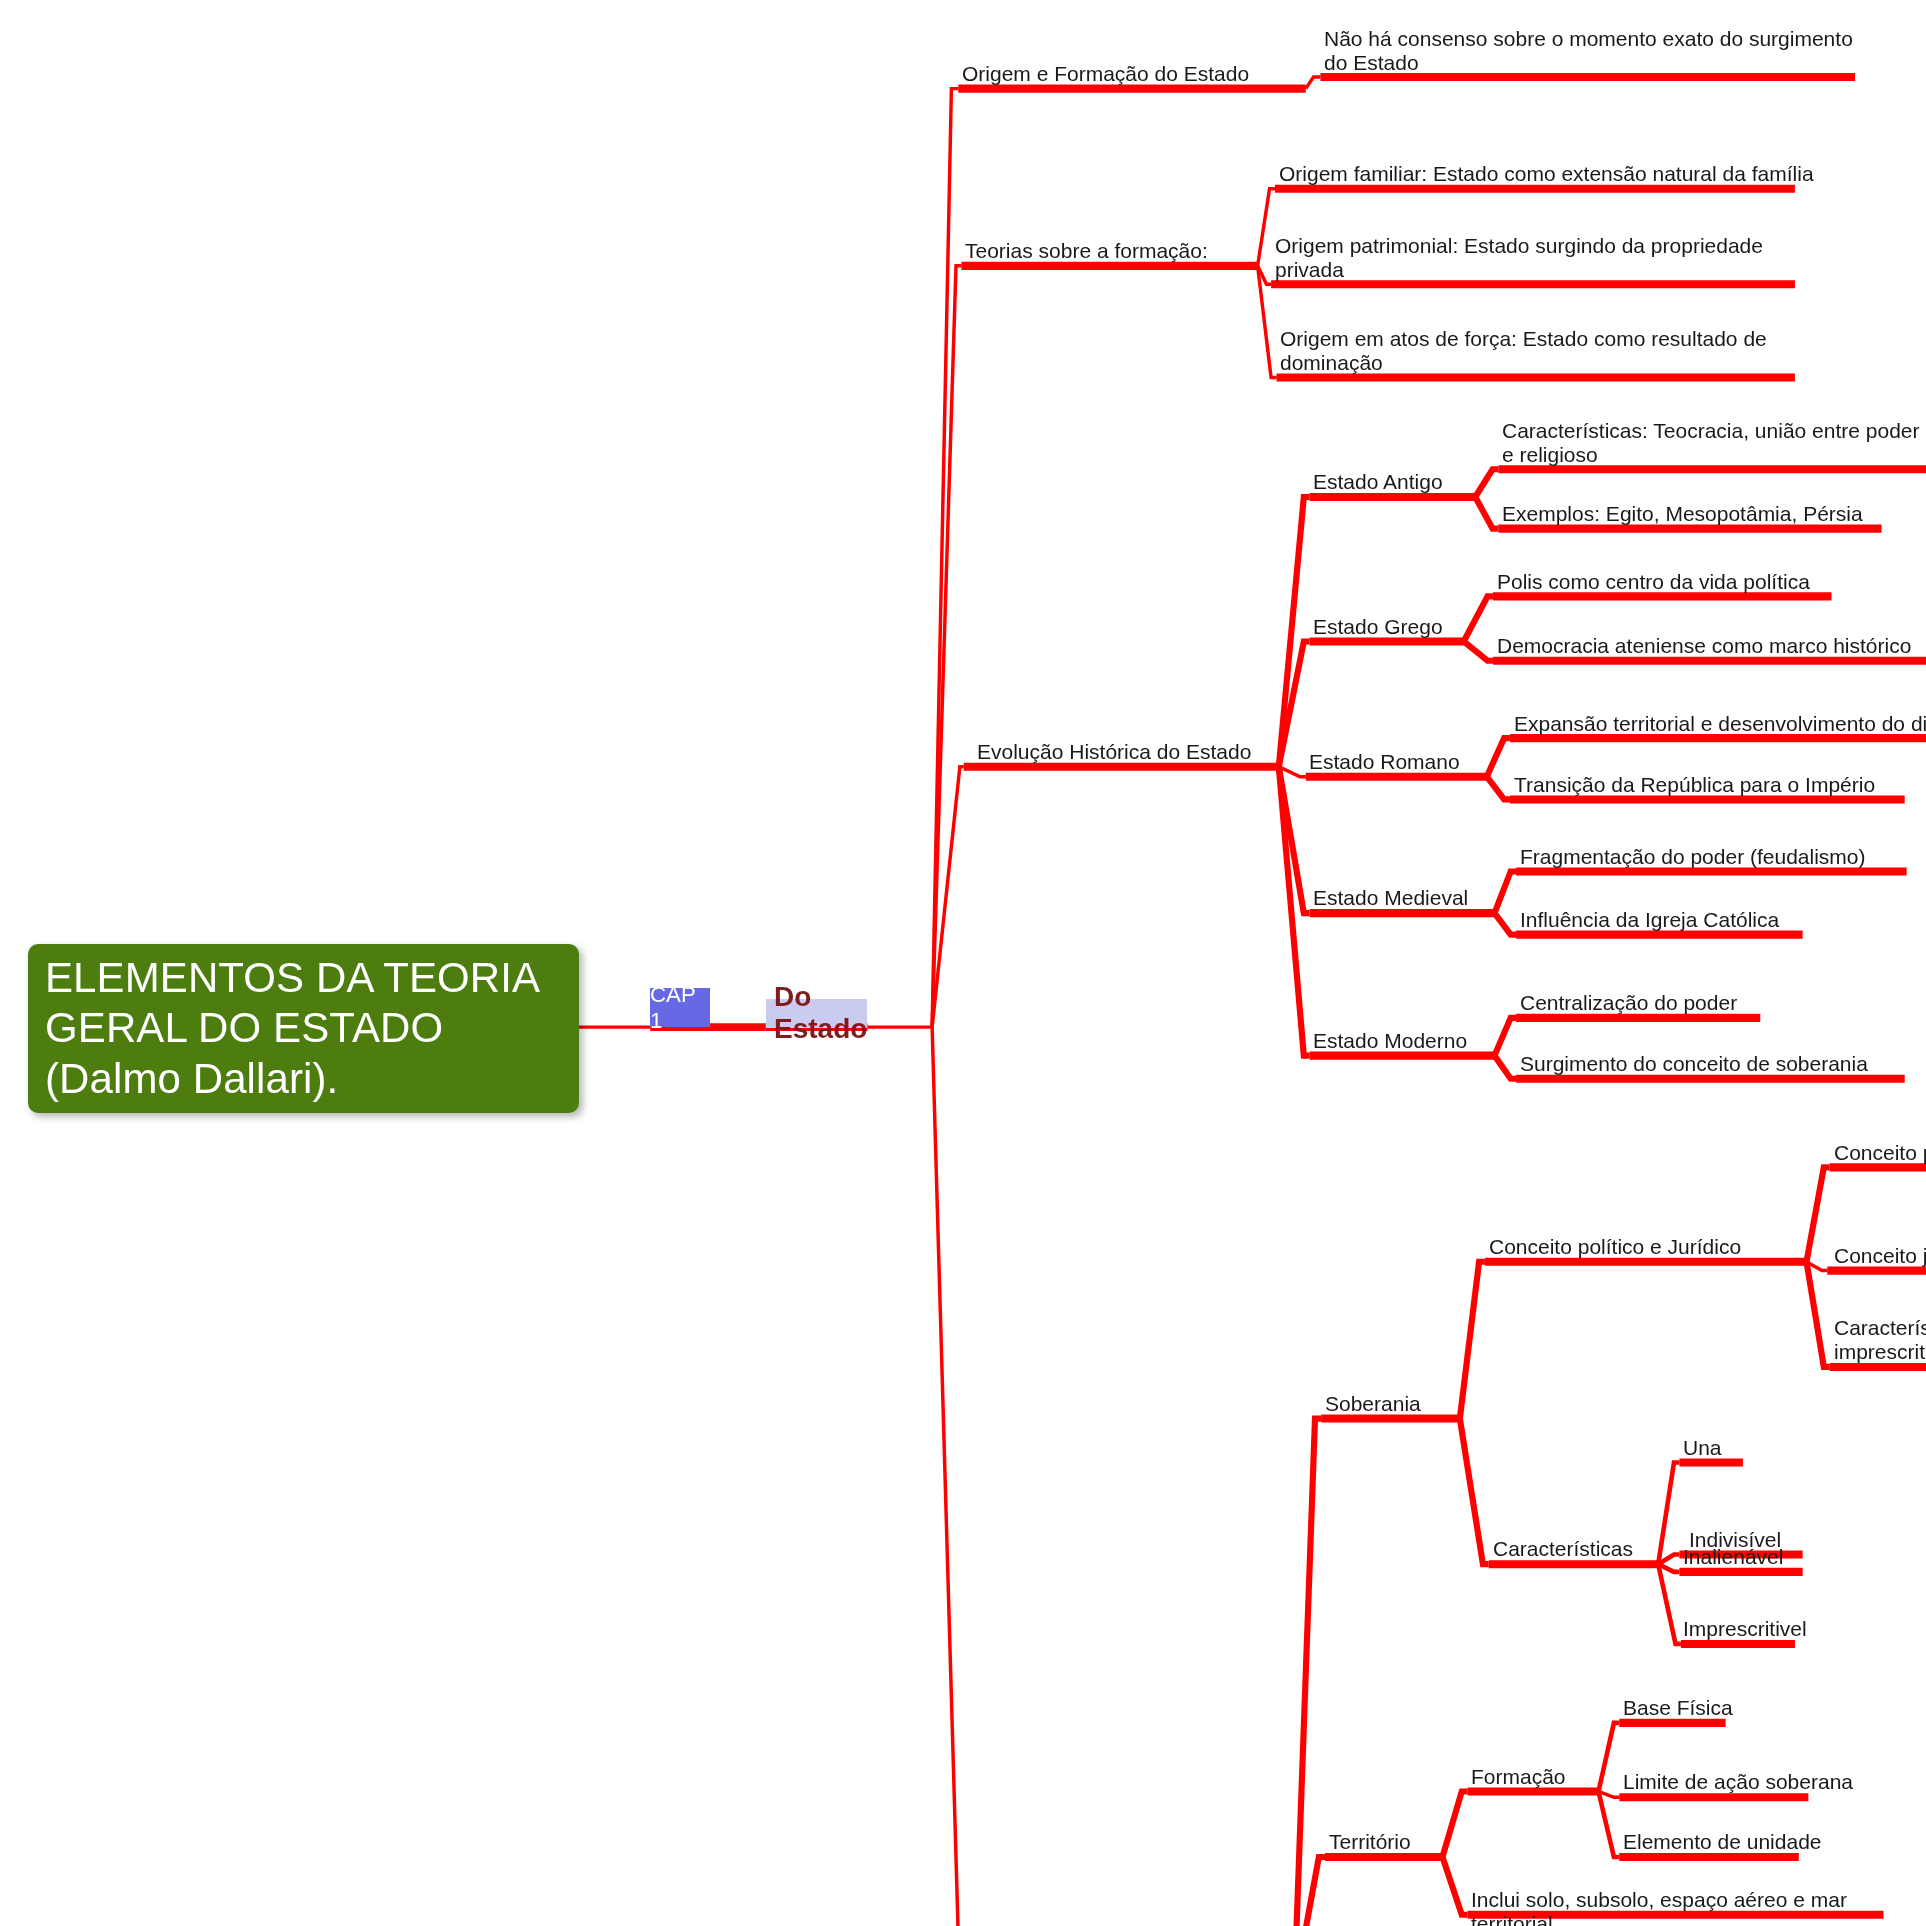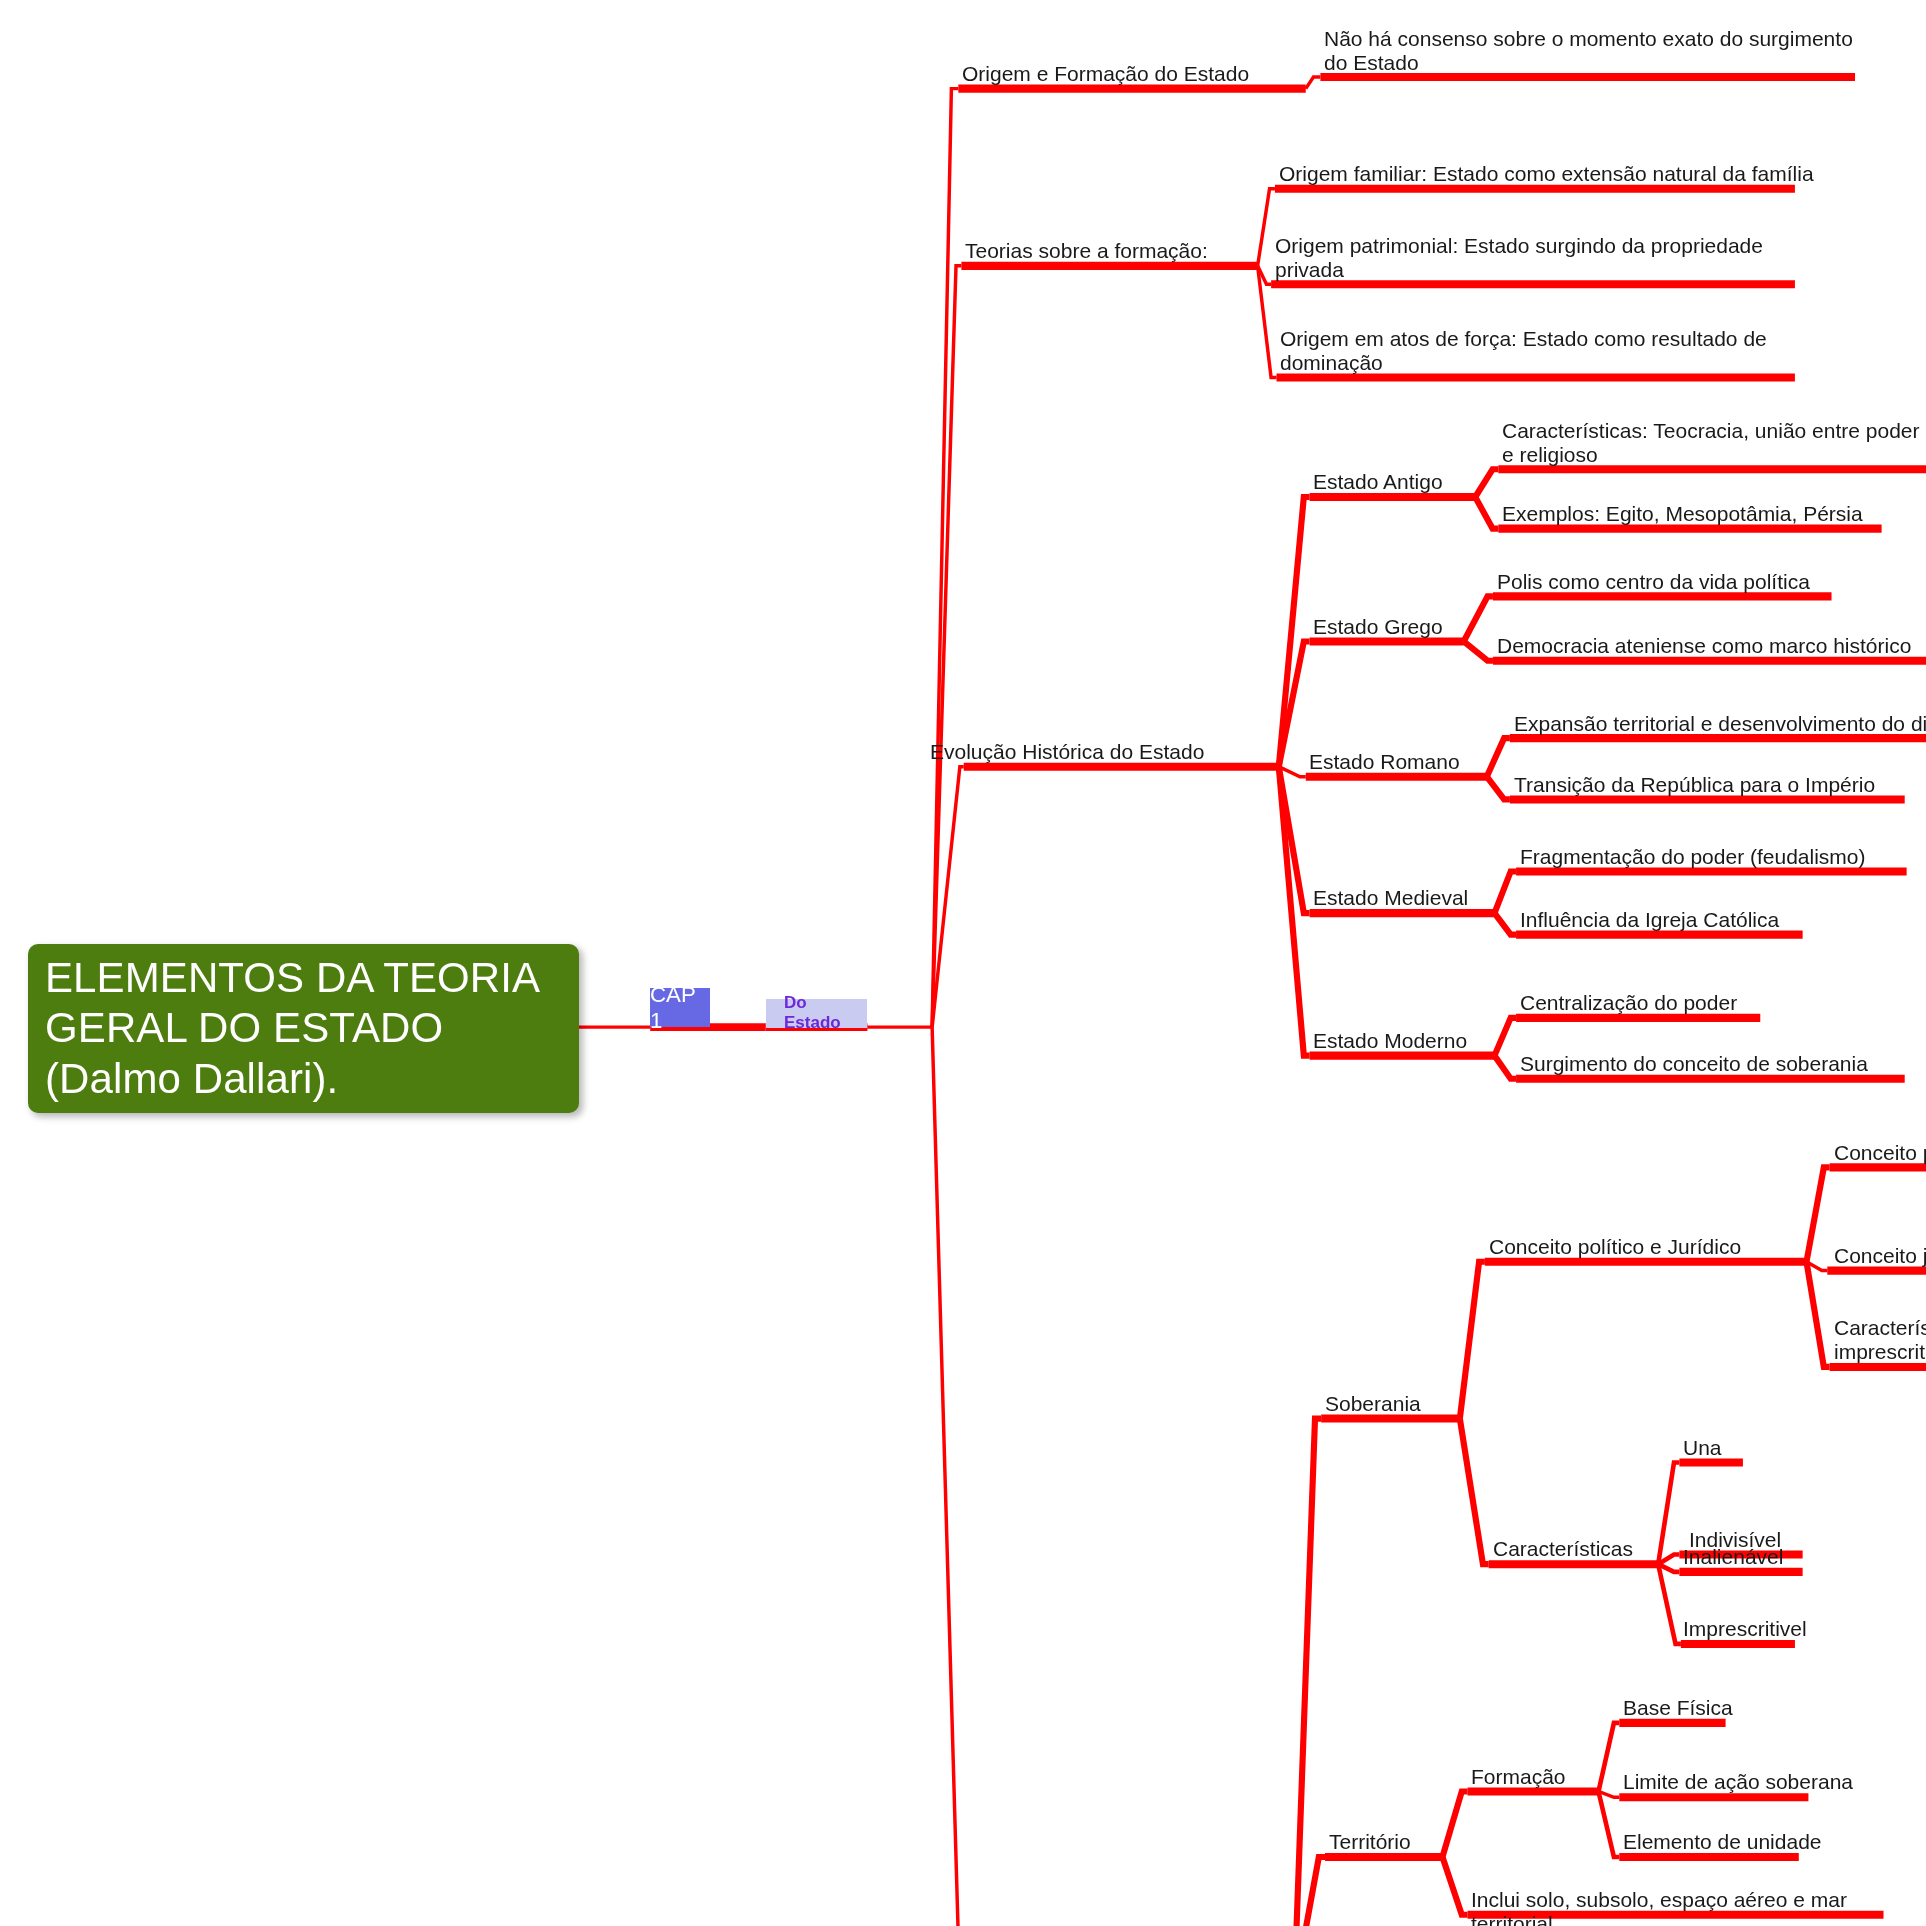"Evolução Histórica do Estado" div.node { left: 930px -> 977px }
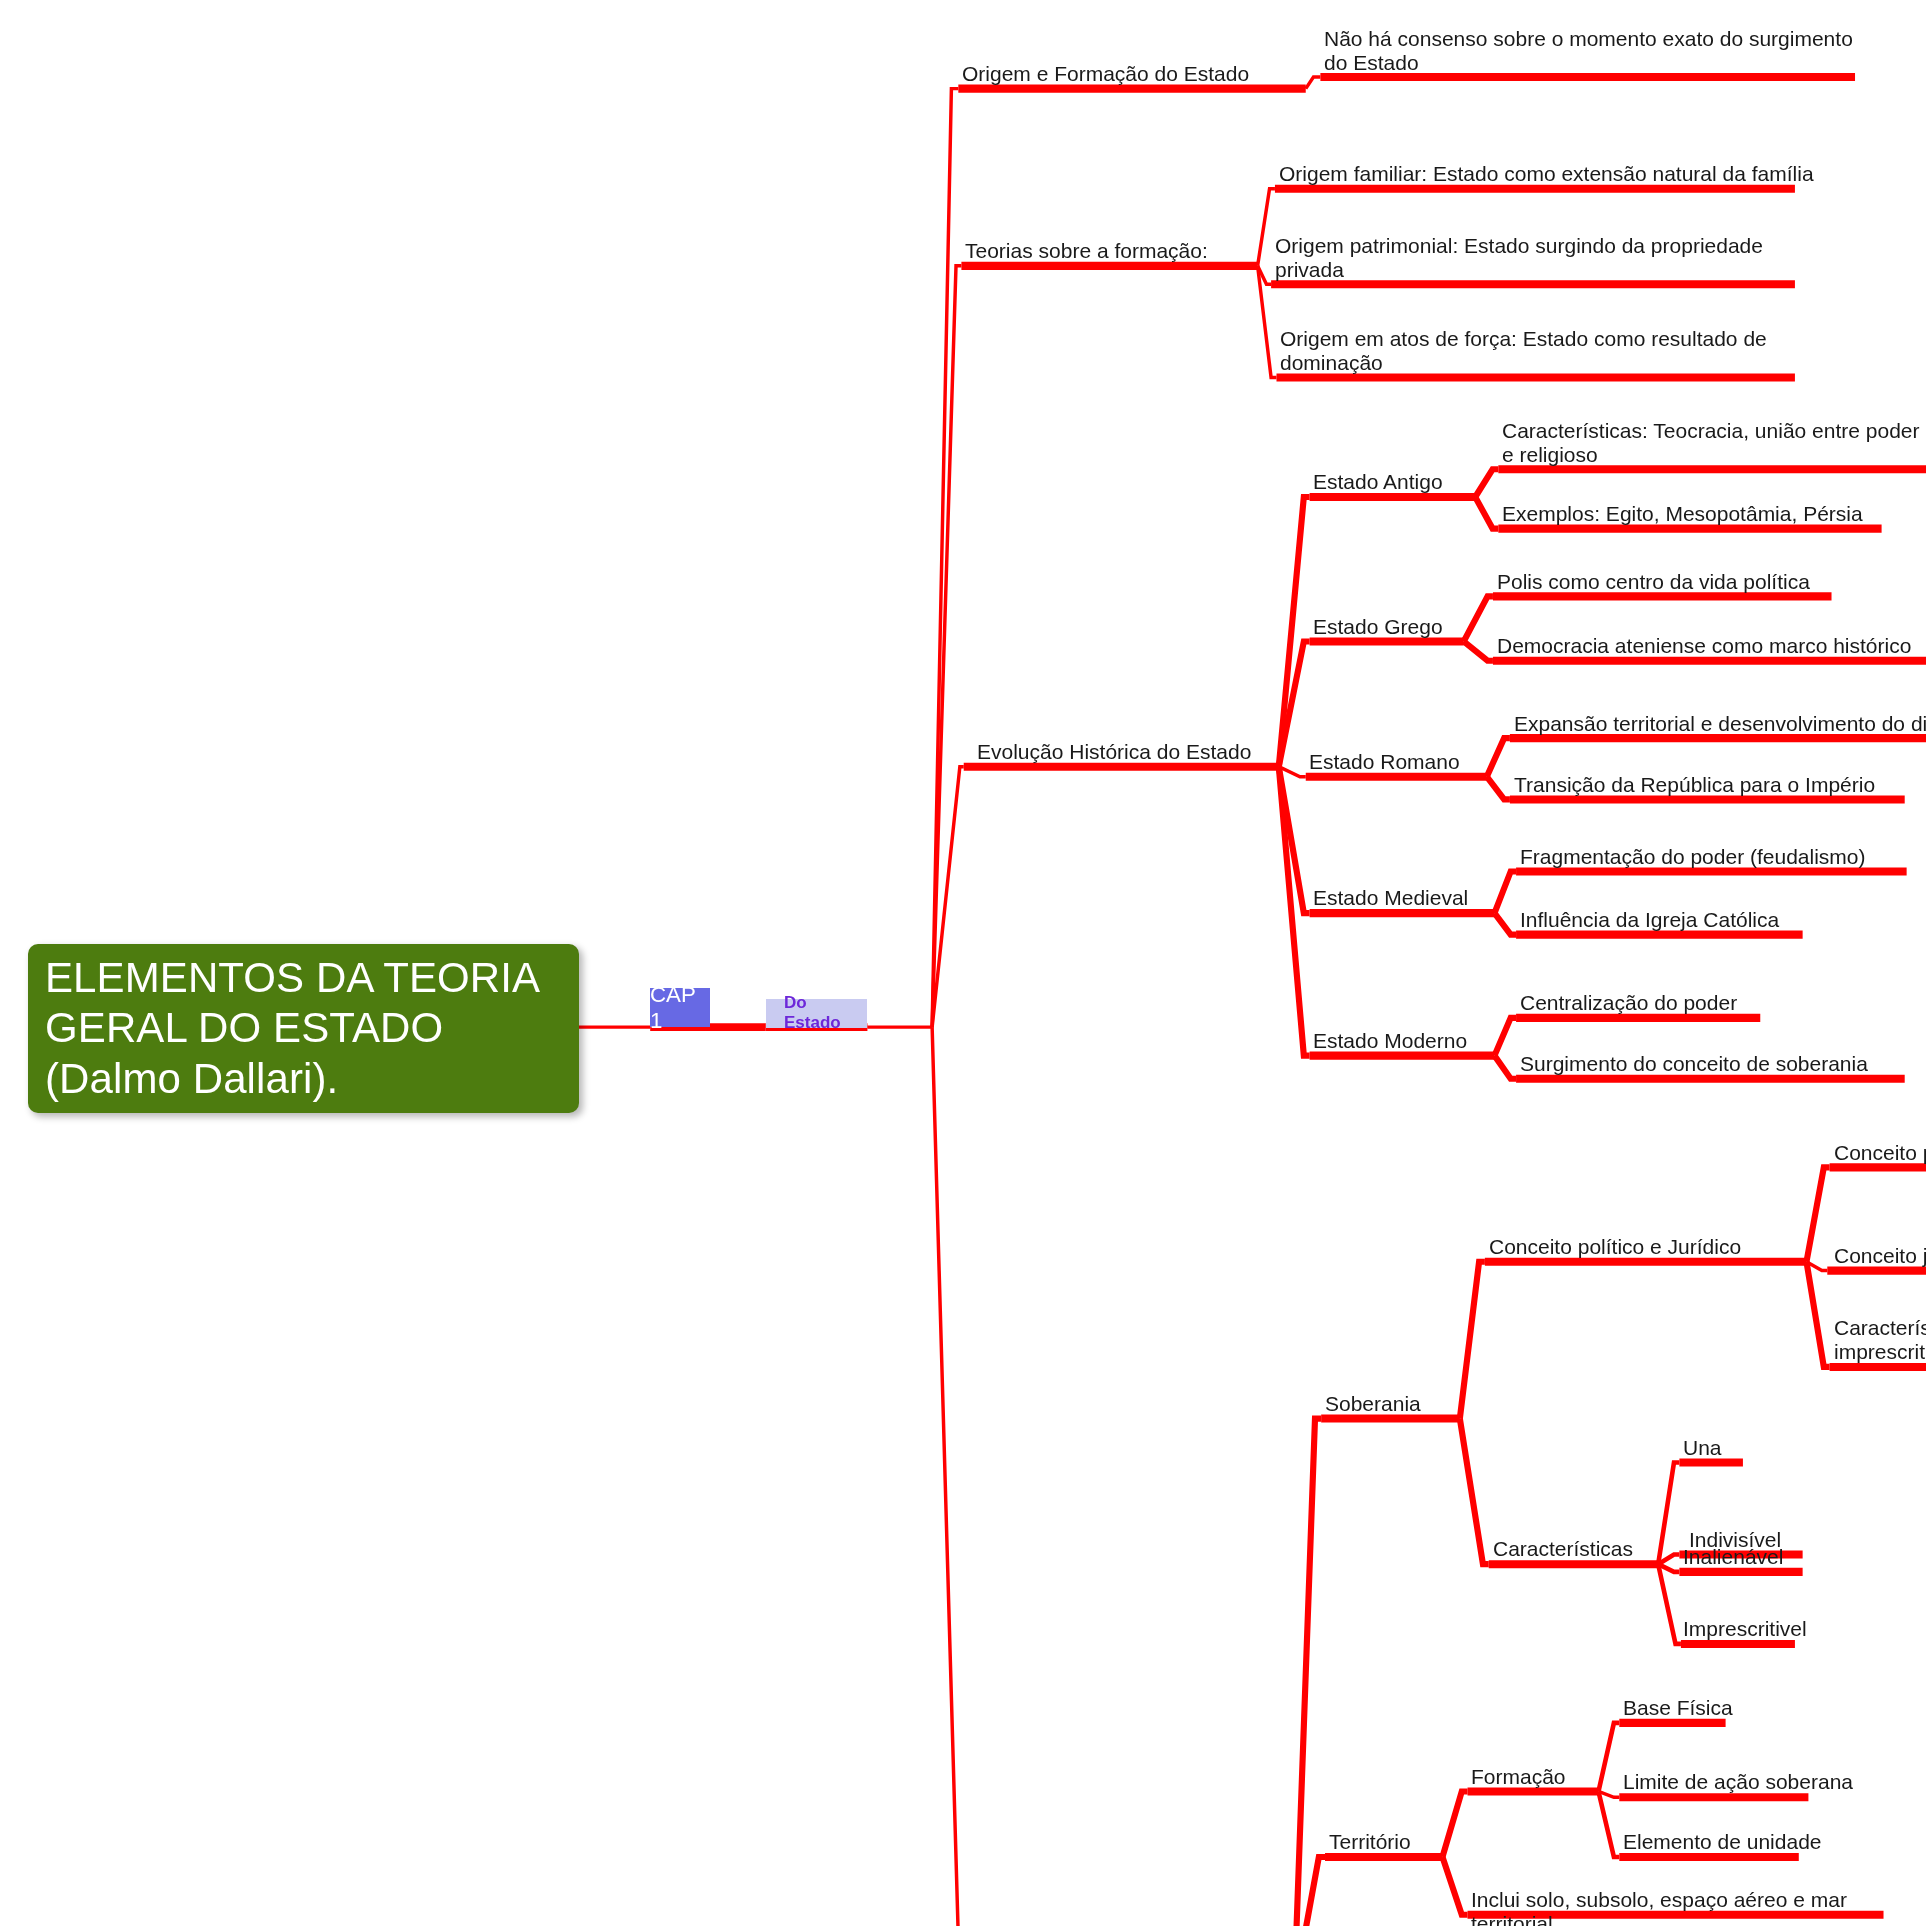"Do Estado" #topic-chip span { color: #6d28d9 -> #7f1d1d; font-size: 17px -> 28px; padding-left: 18px -> 8px }
